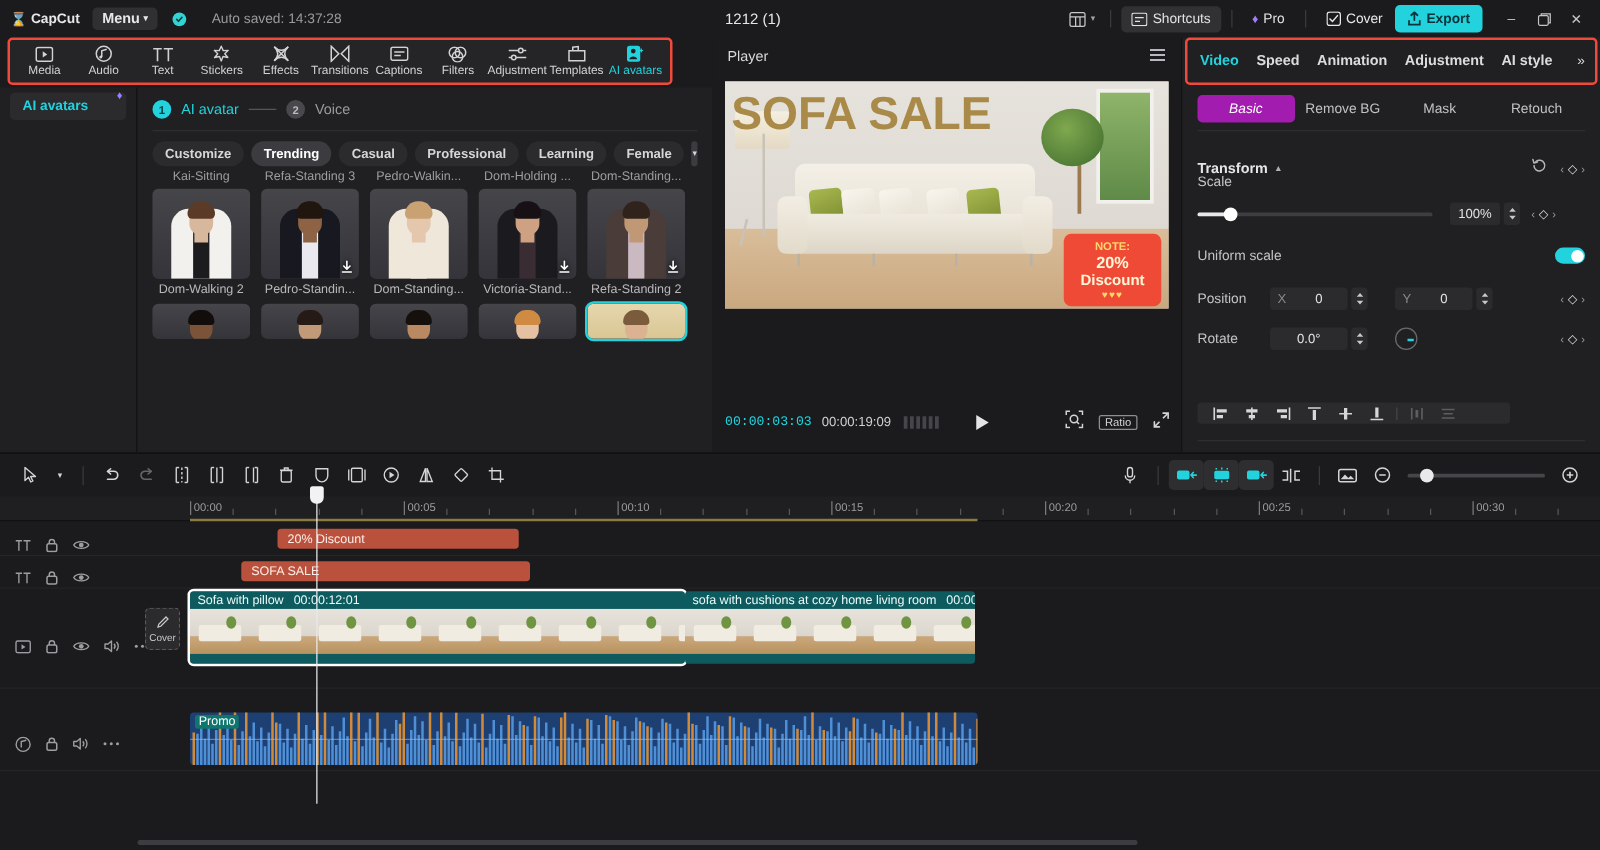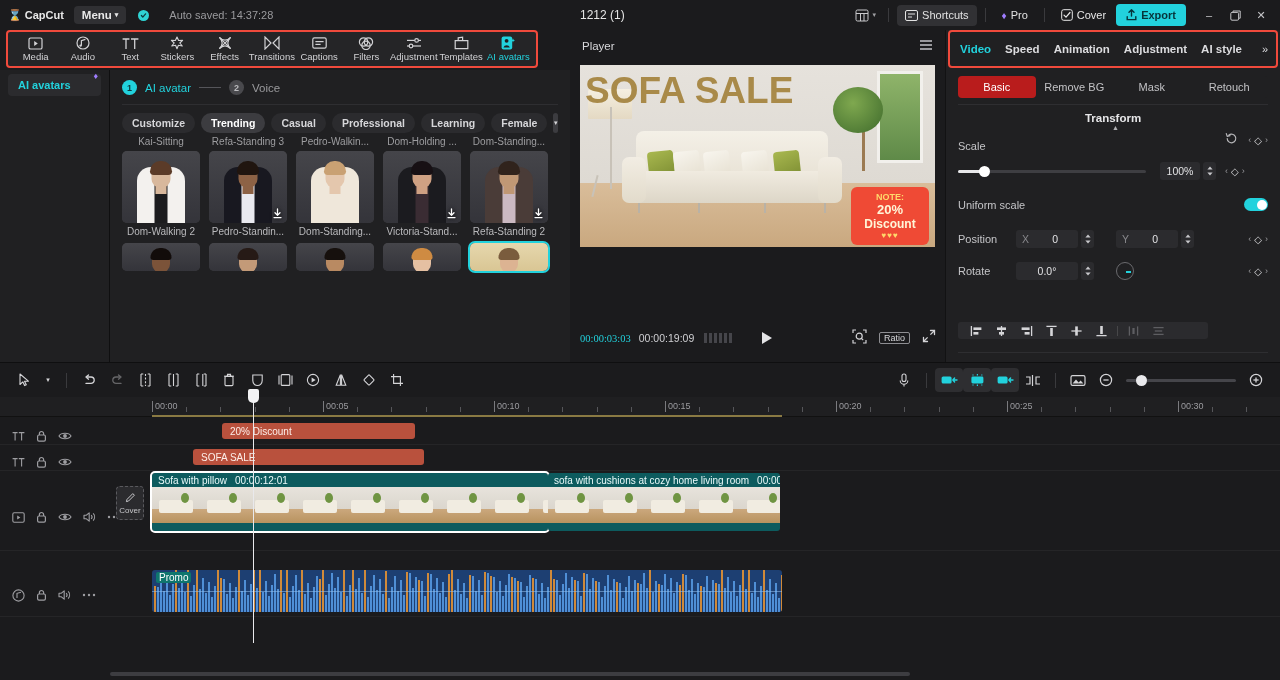"Basic" .subtab.active { background: #b91c1c -> #a21caf; font-style: none -> italic }
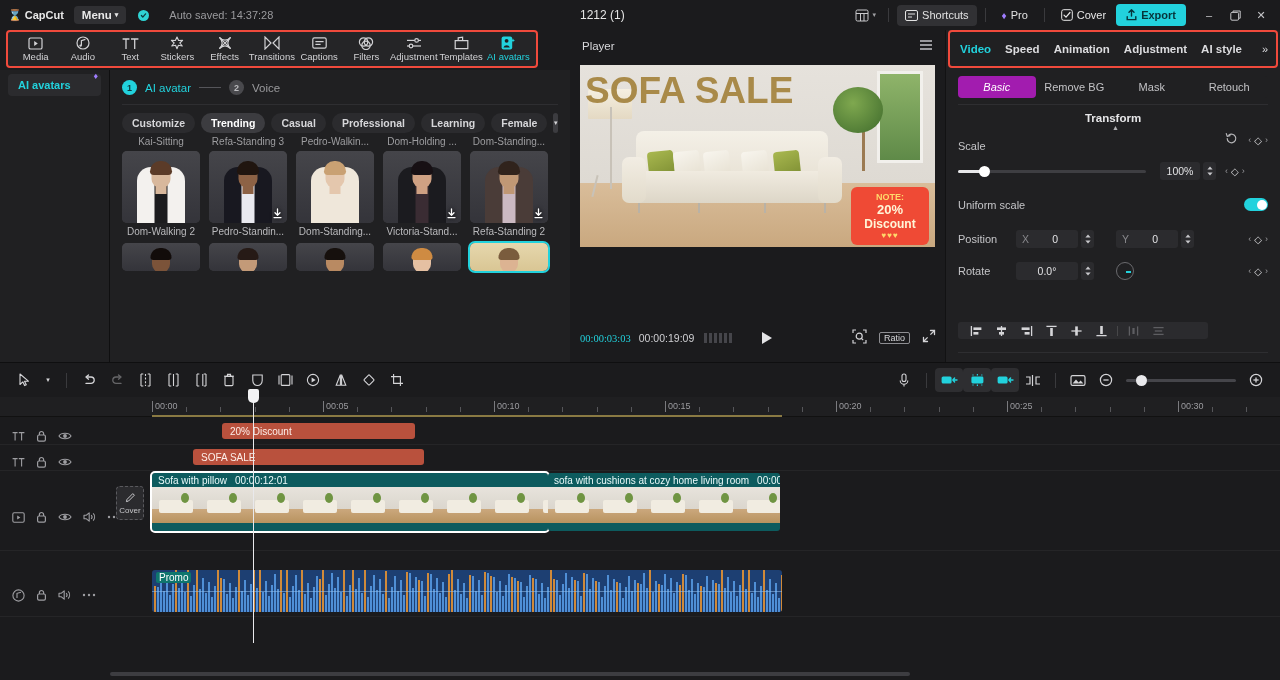"Transform" .sect-head { flex-direction: column -> none; top: 82px -> 96px }
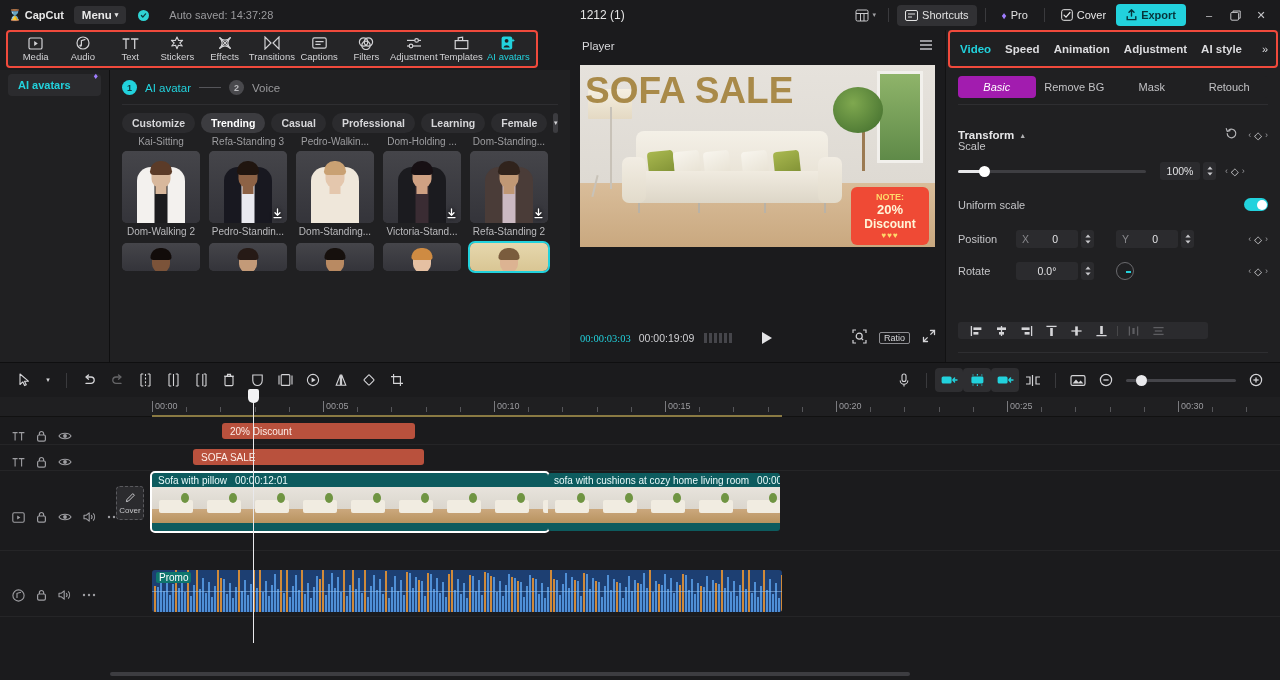"00:00:03:03" .tc { font-family: Liberation Serif, serif -> Liberation Mono, monospace }
